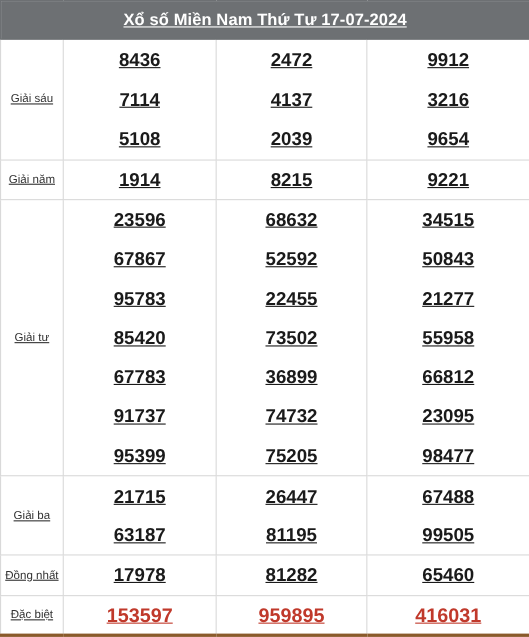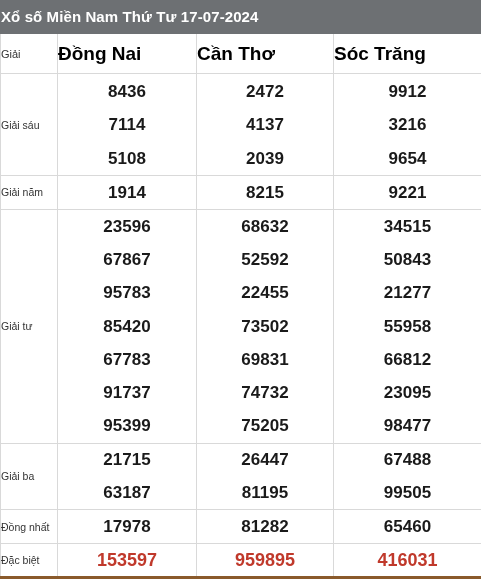"Xổ số Miền Nam Thứ" #lottery-table td, #lottery-table th { text-align: left -> center; text-decoration: none -> underline }
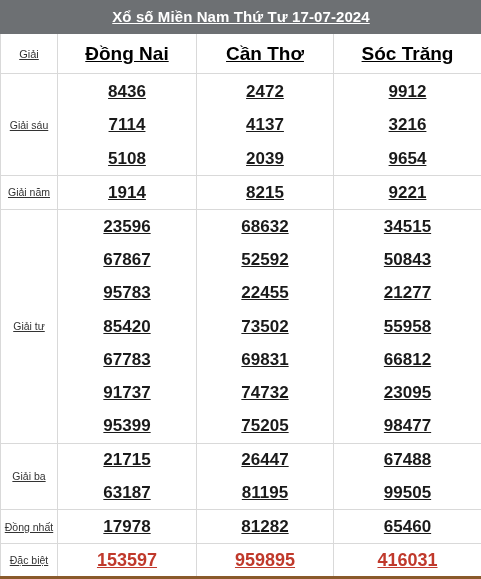"Giải" tr { html: <tr> <td>Giải</td> <td>Đồng Nai</td> <td>Cần Thơ</td> <td>Sóc Trăng</td> </tr> -> none }
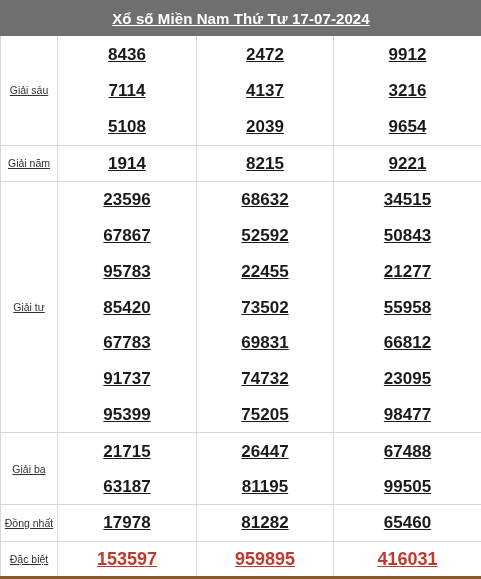"69831" span { text: 69831 -> 36899 }
